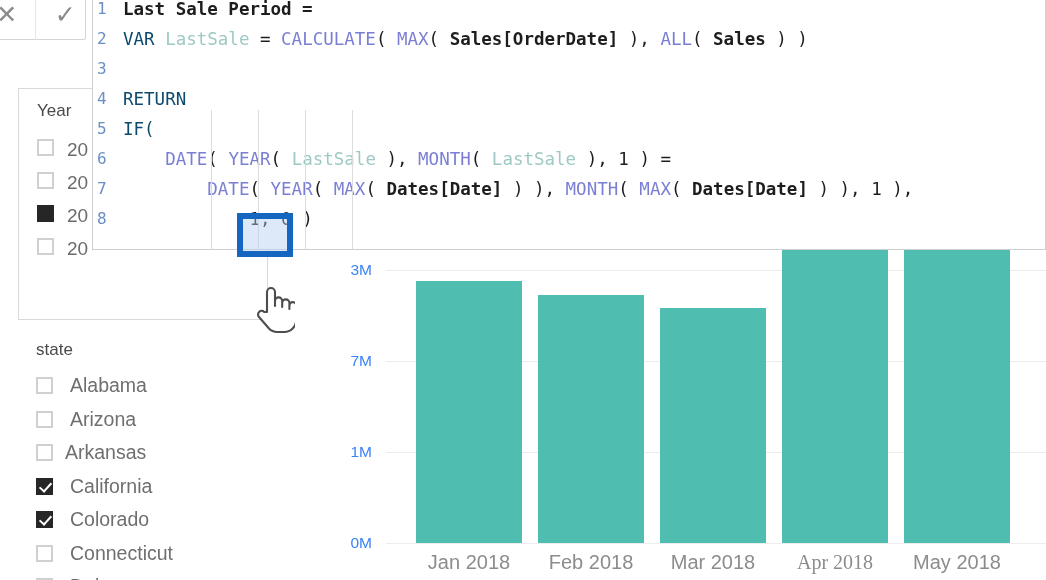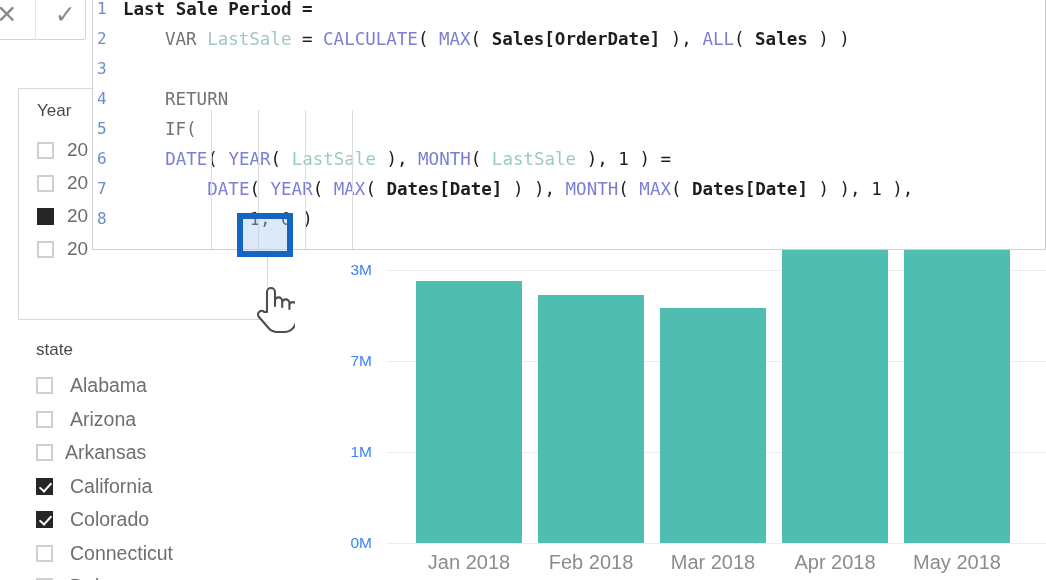"VAR" .kw { color: #737373 -> #0c4a6e; margin-left: 42px -> none }
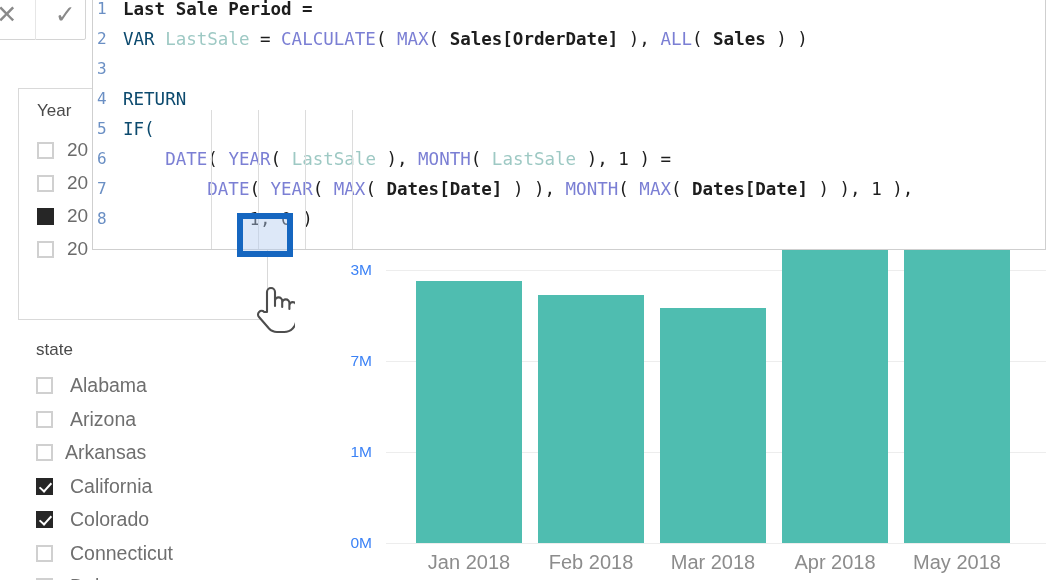"20" .year-item { align-items: center -> flex-start }
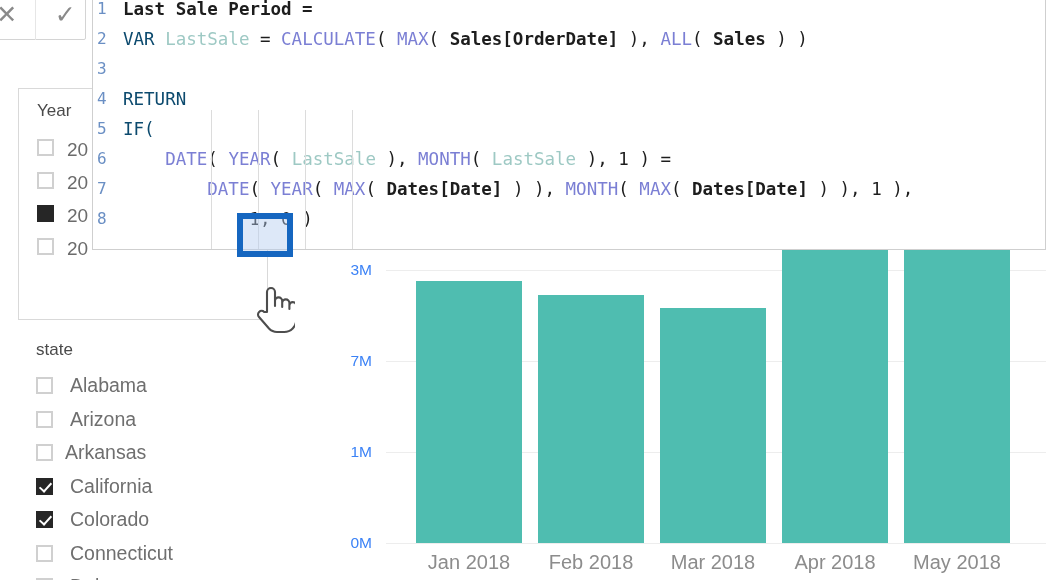"Apr 2018" div.xlabel { font-family: none -> Liberation Serif, serif }
